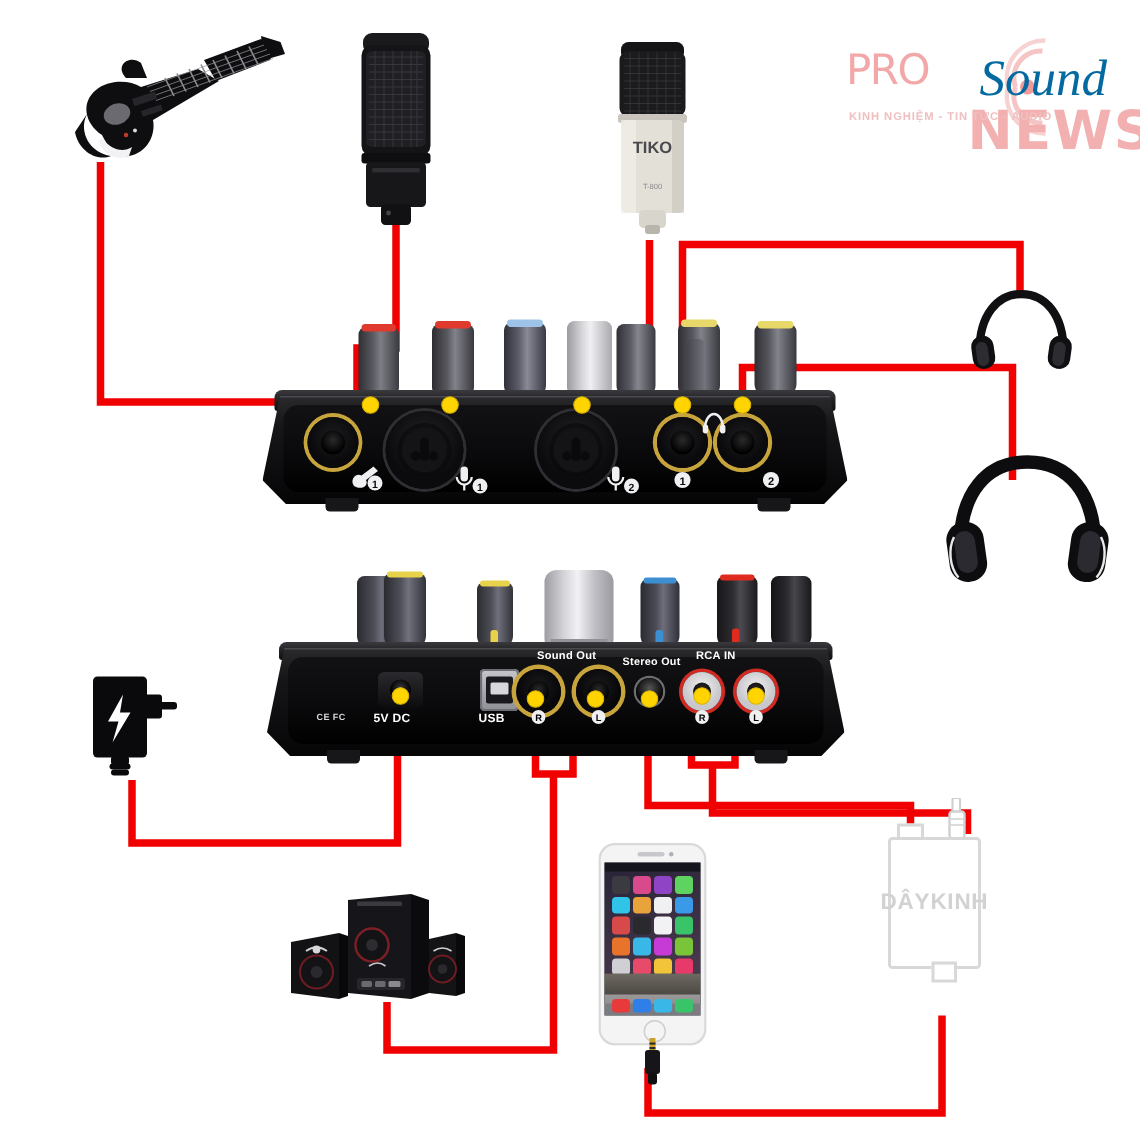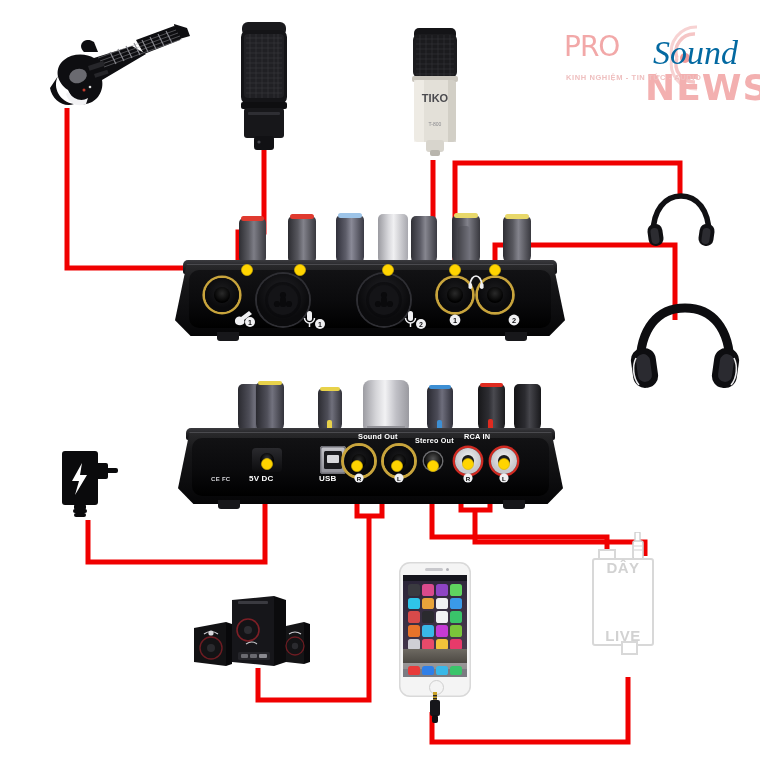"DÂY" .dlbox { flex-direction: column -> row; justify-content: space-between -> center }
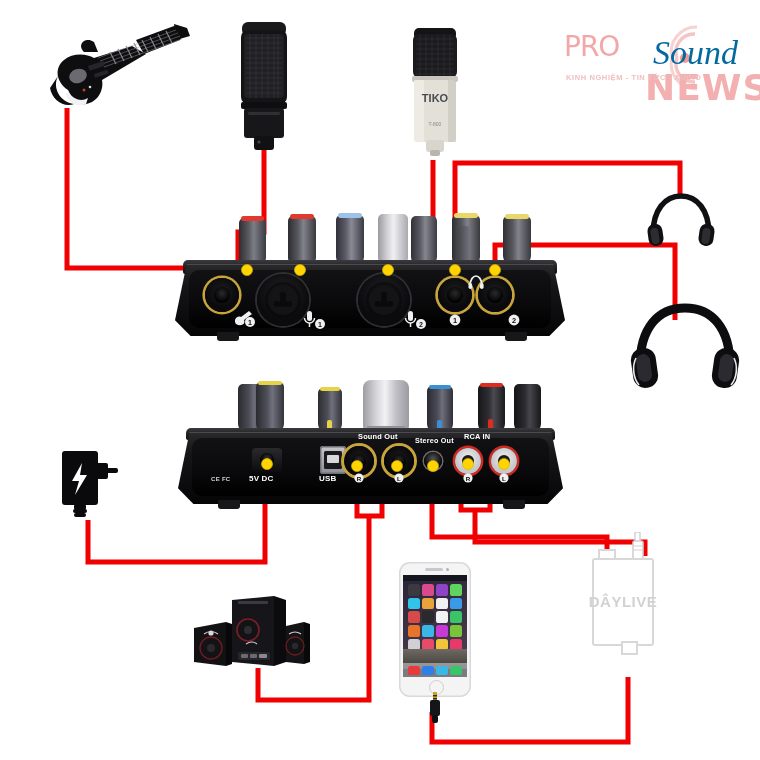"LIVE" span { text: LIVE -> KINH }
